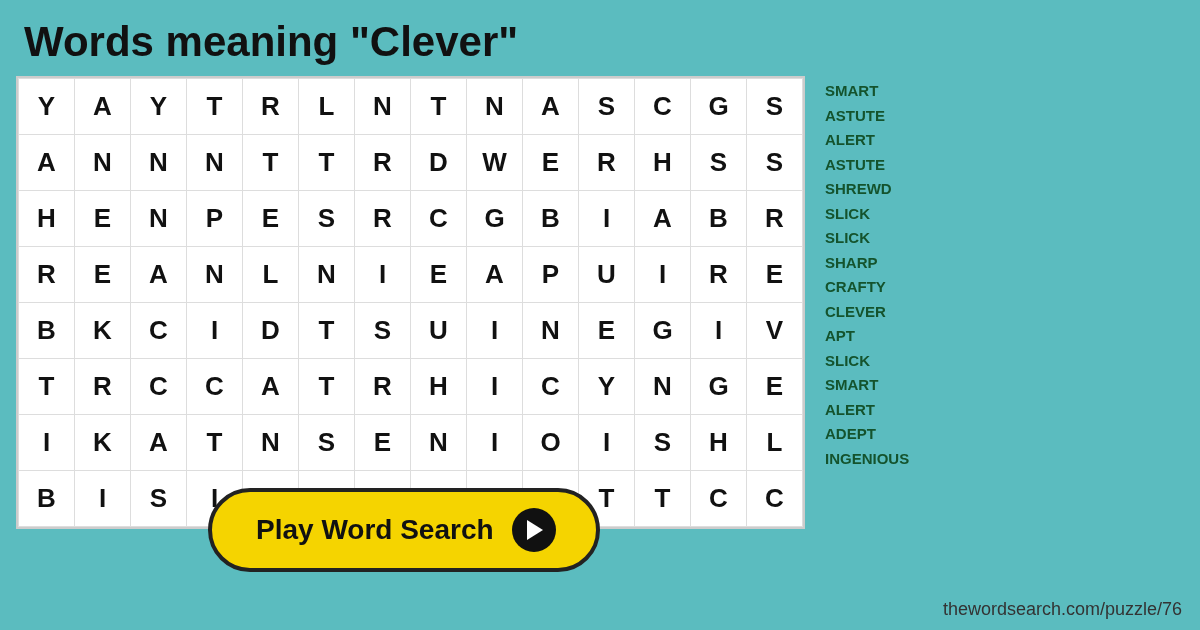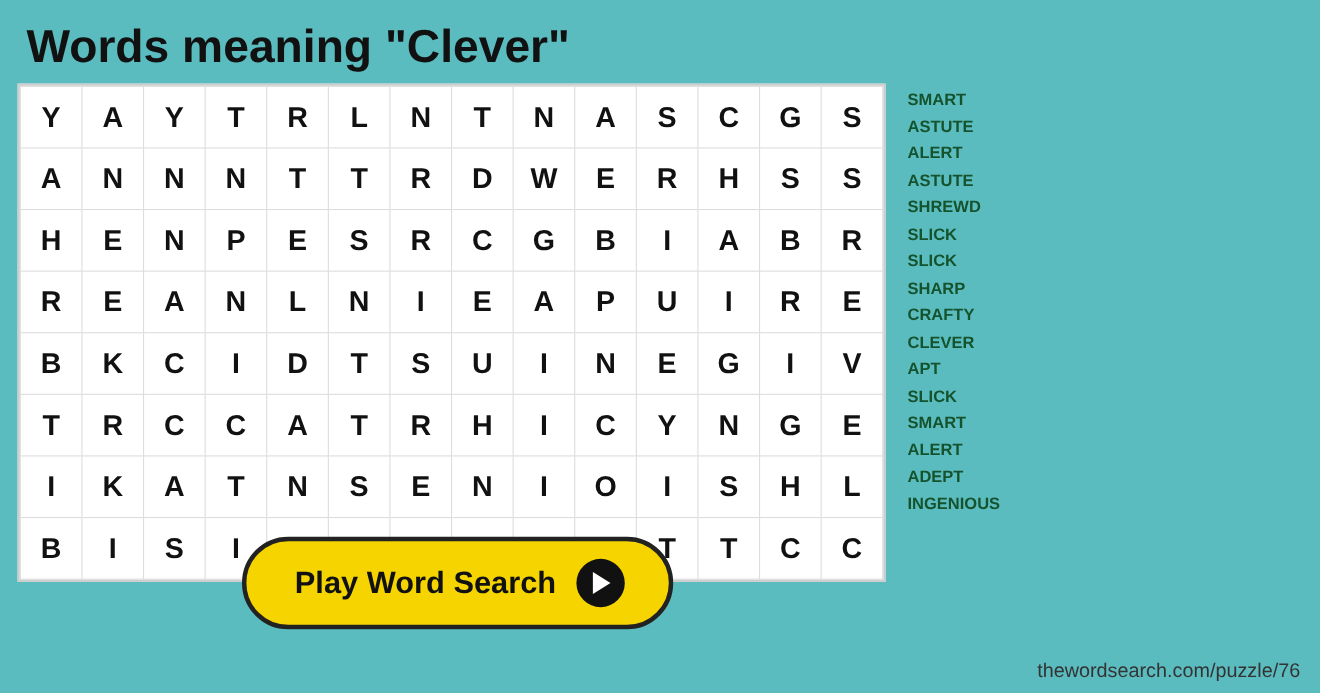"Play Word Search" #play-btn-container { left: 220px -> 208px }
